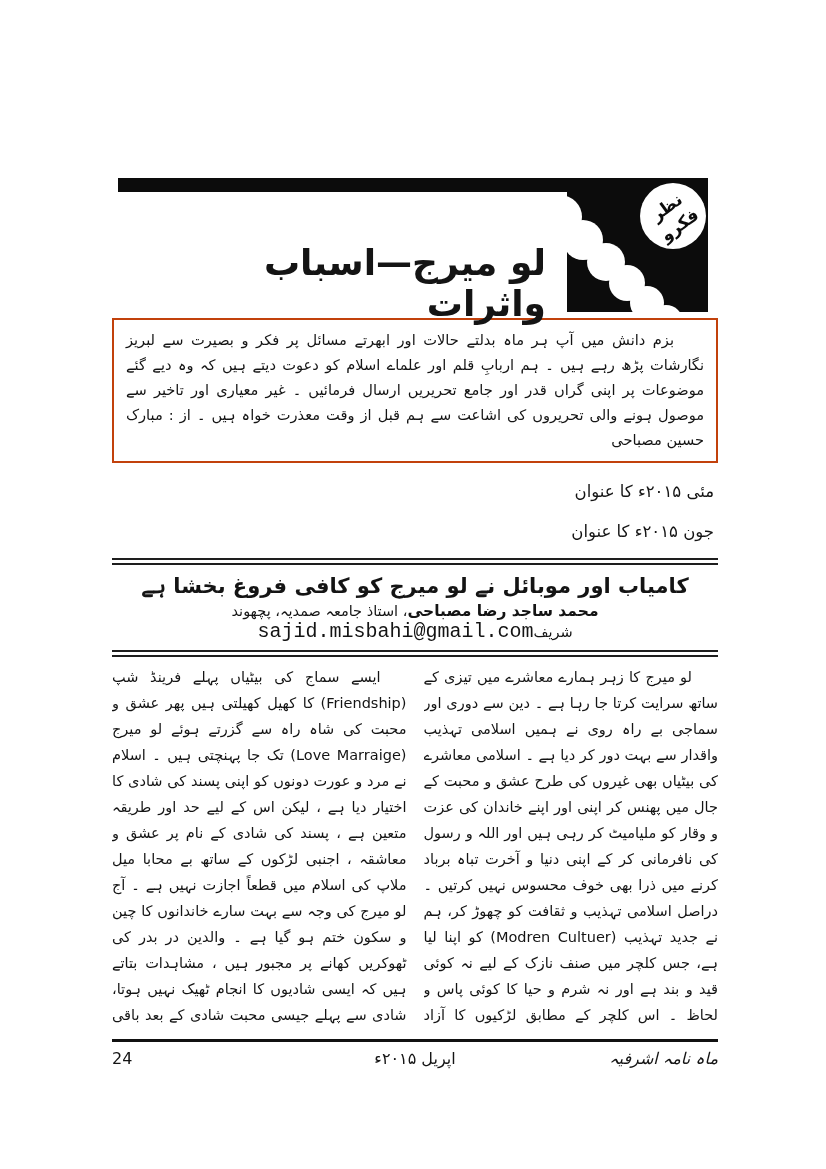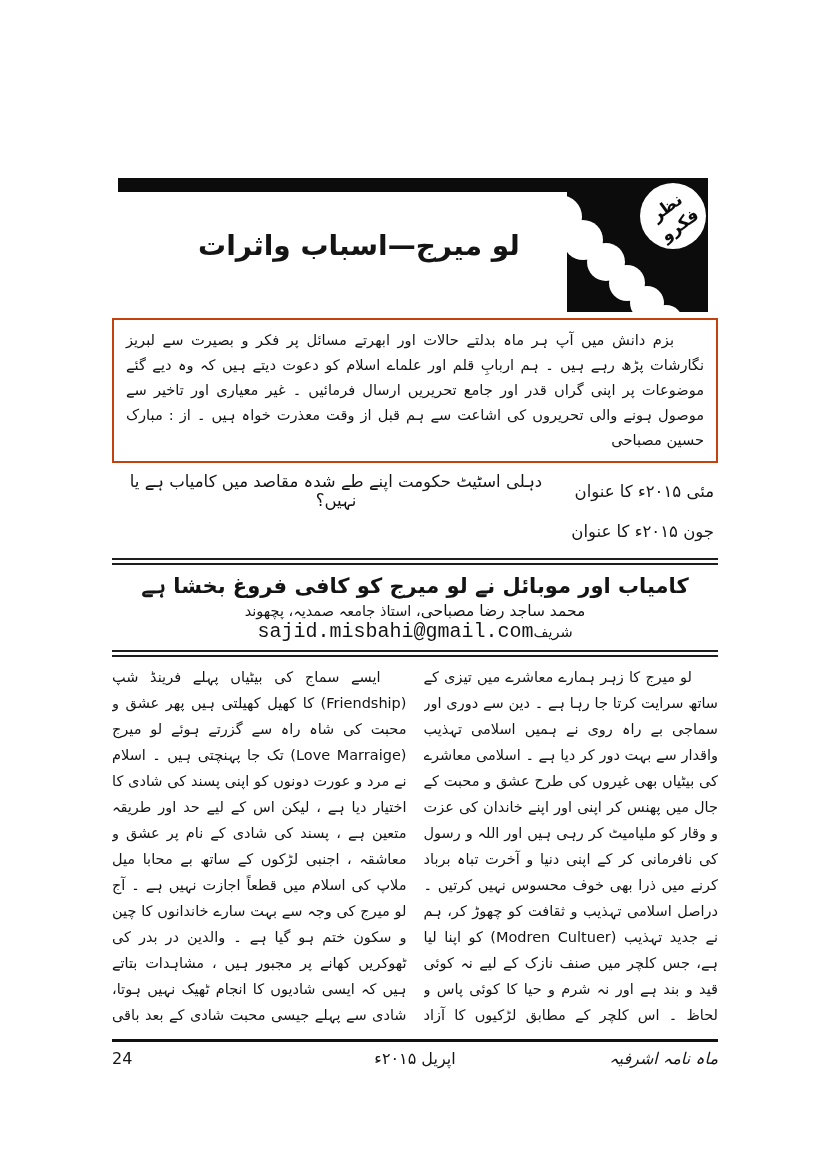"لو میرج—اسباب واثرات" .main-title { font-size: 28px -> 36px; text-align: left -> right; top: 59px -> 72px }
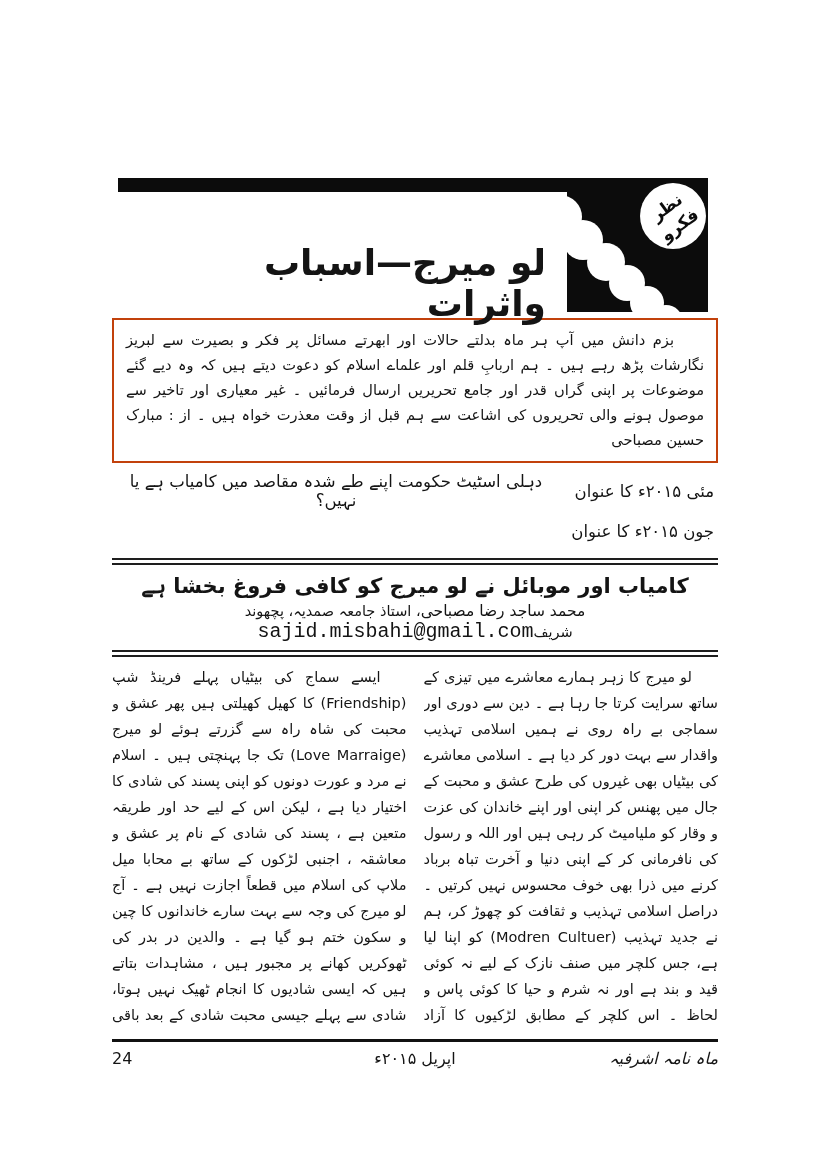"دہلی اسٹیٹ حکومت اپنے طے" span.topic-text { html: <span>دہلی اسٹیٹ حکومت اپنے طے شدہ مقاصد میں کامیاب ہے یا نہیں؟</span> -> none }
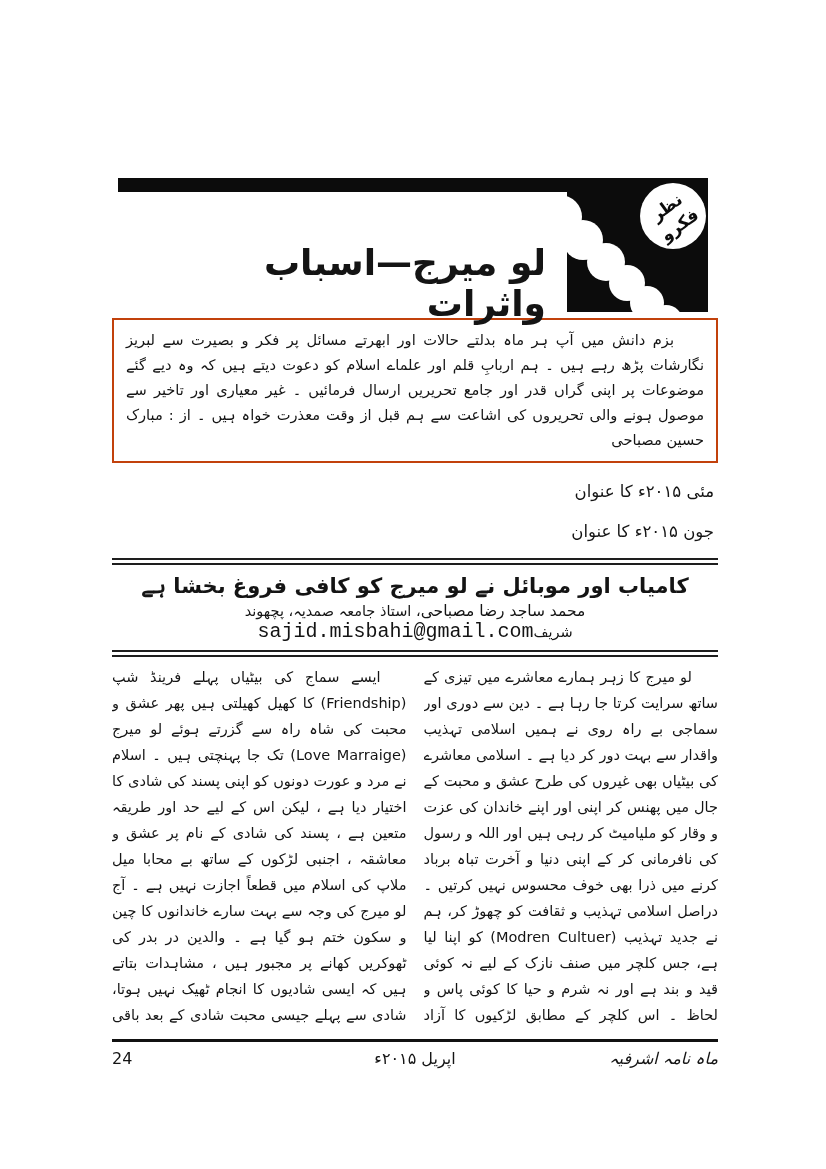"محمد ساجد رضا مصباحی" .author .name { font-weight: normal -> bold }
